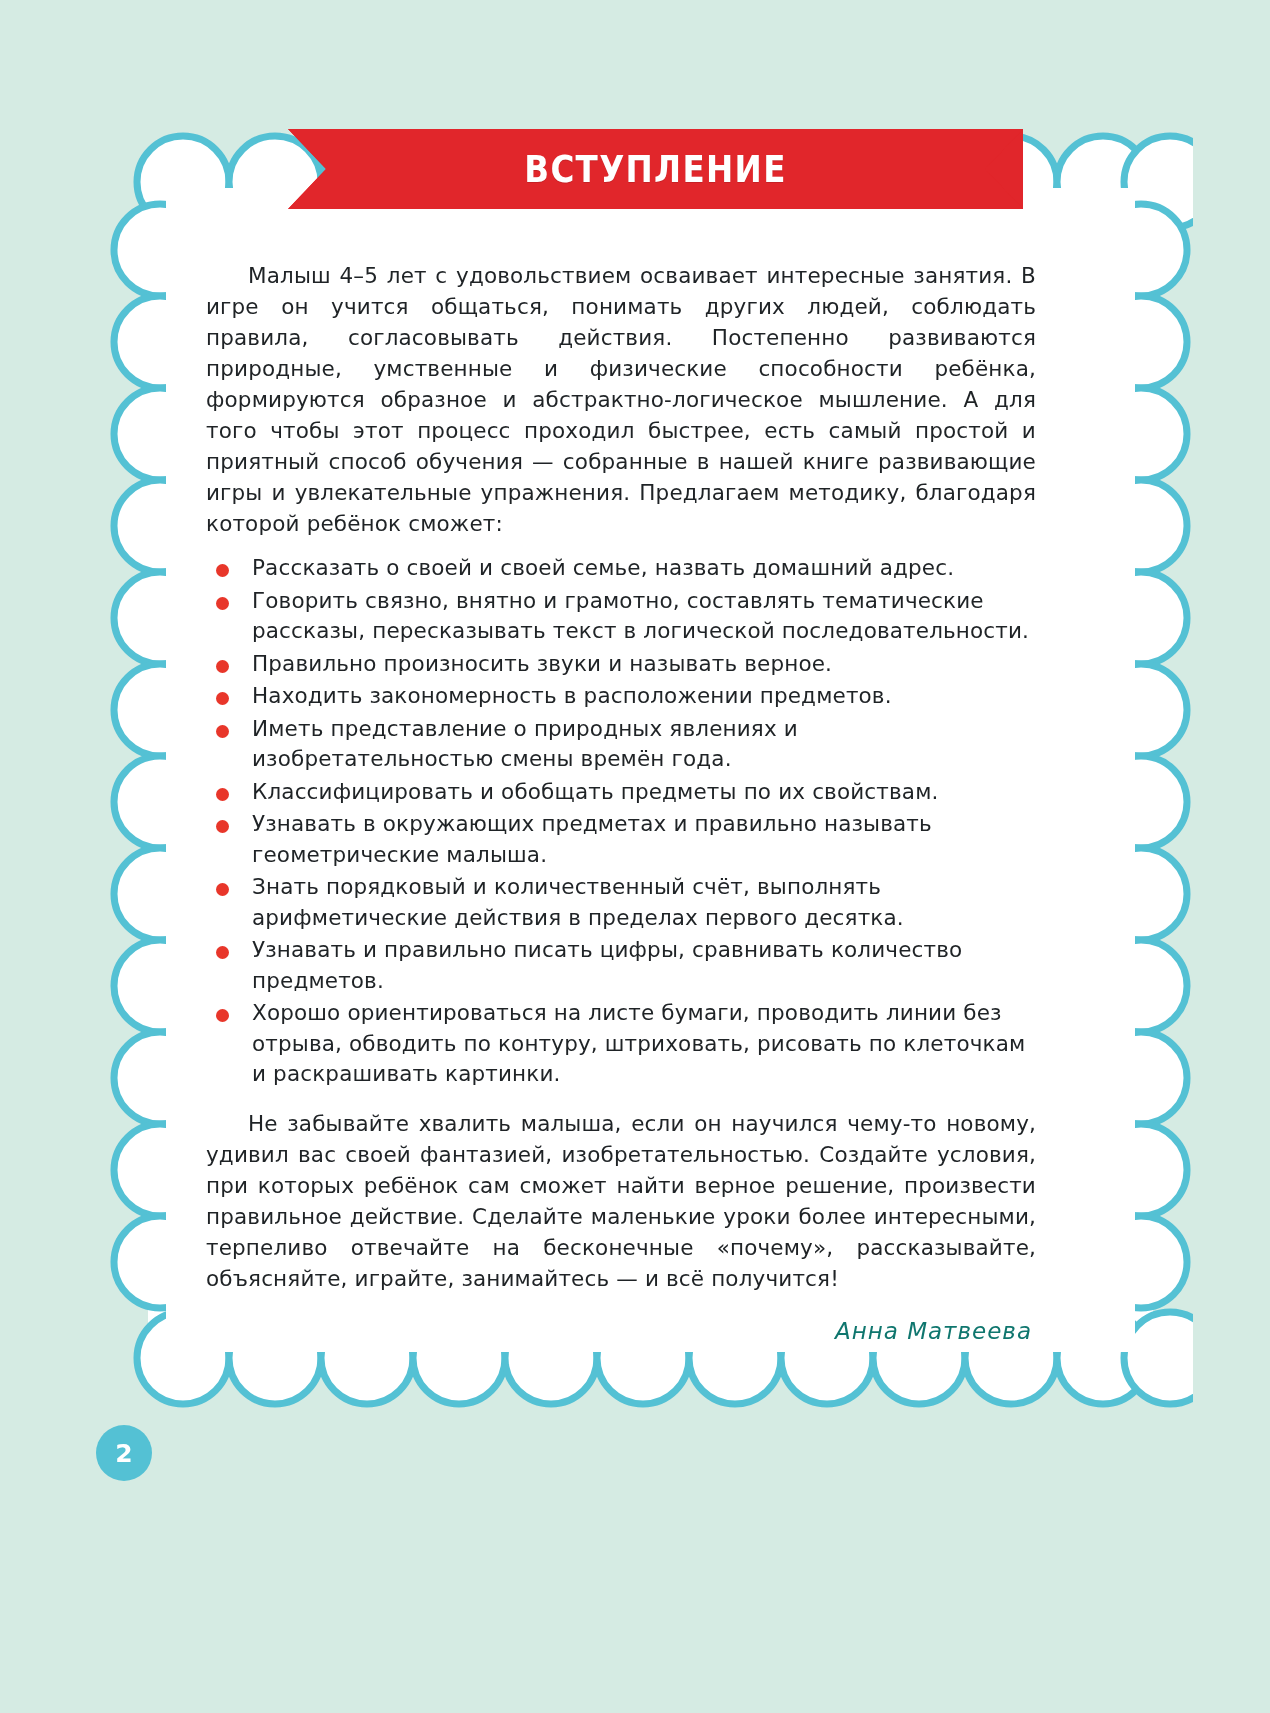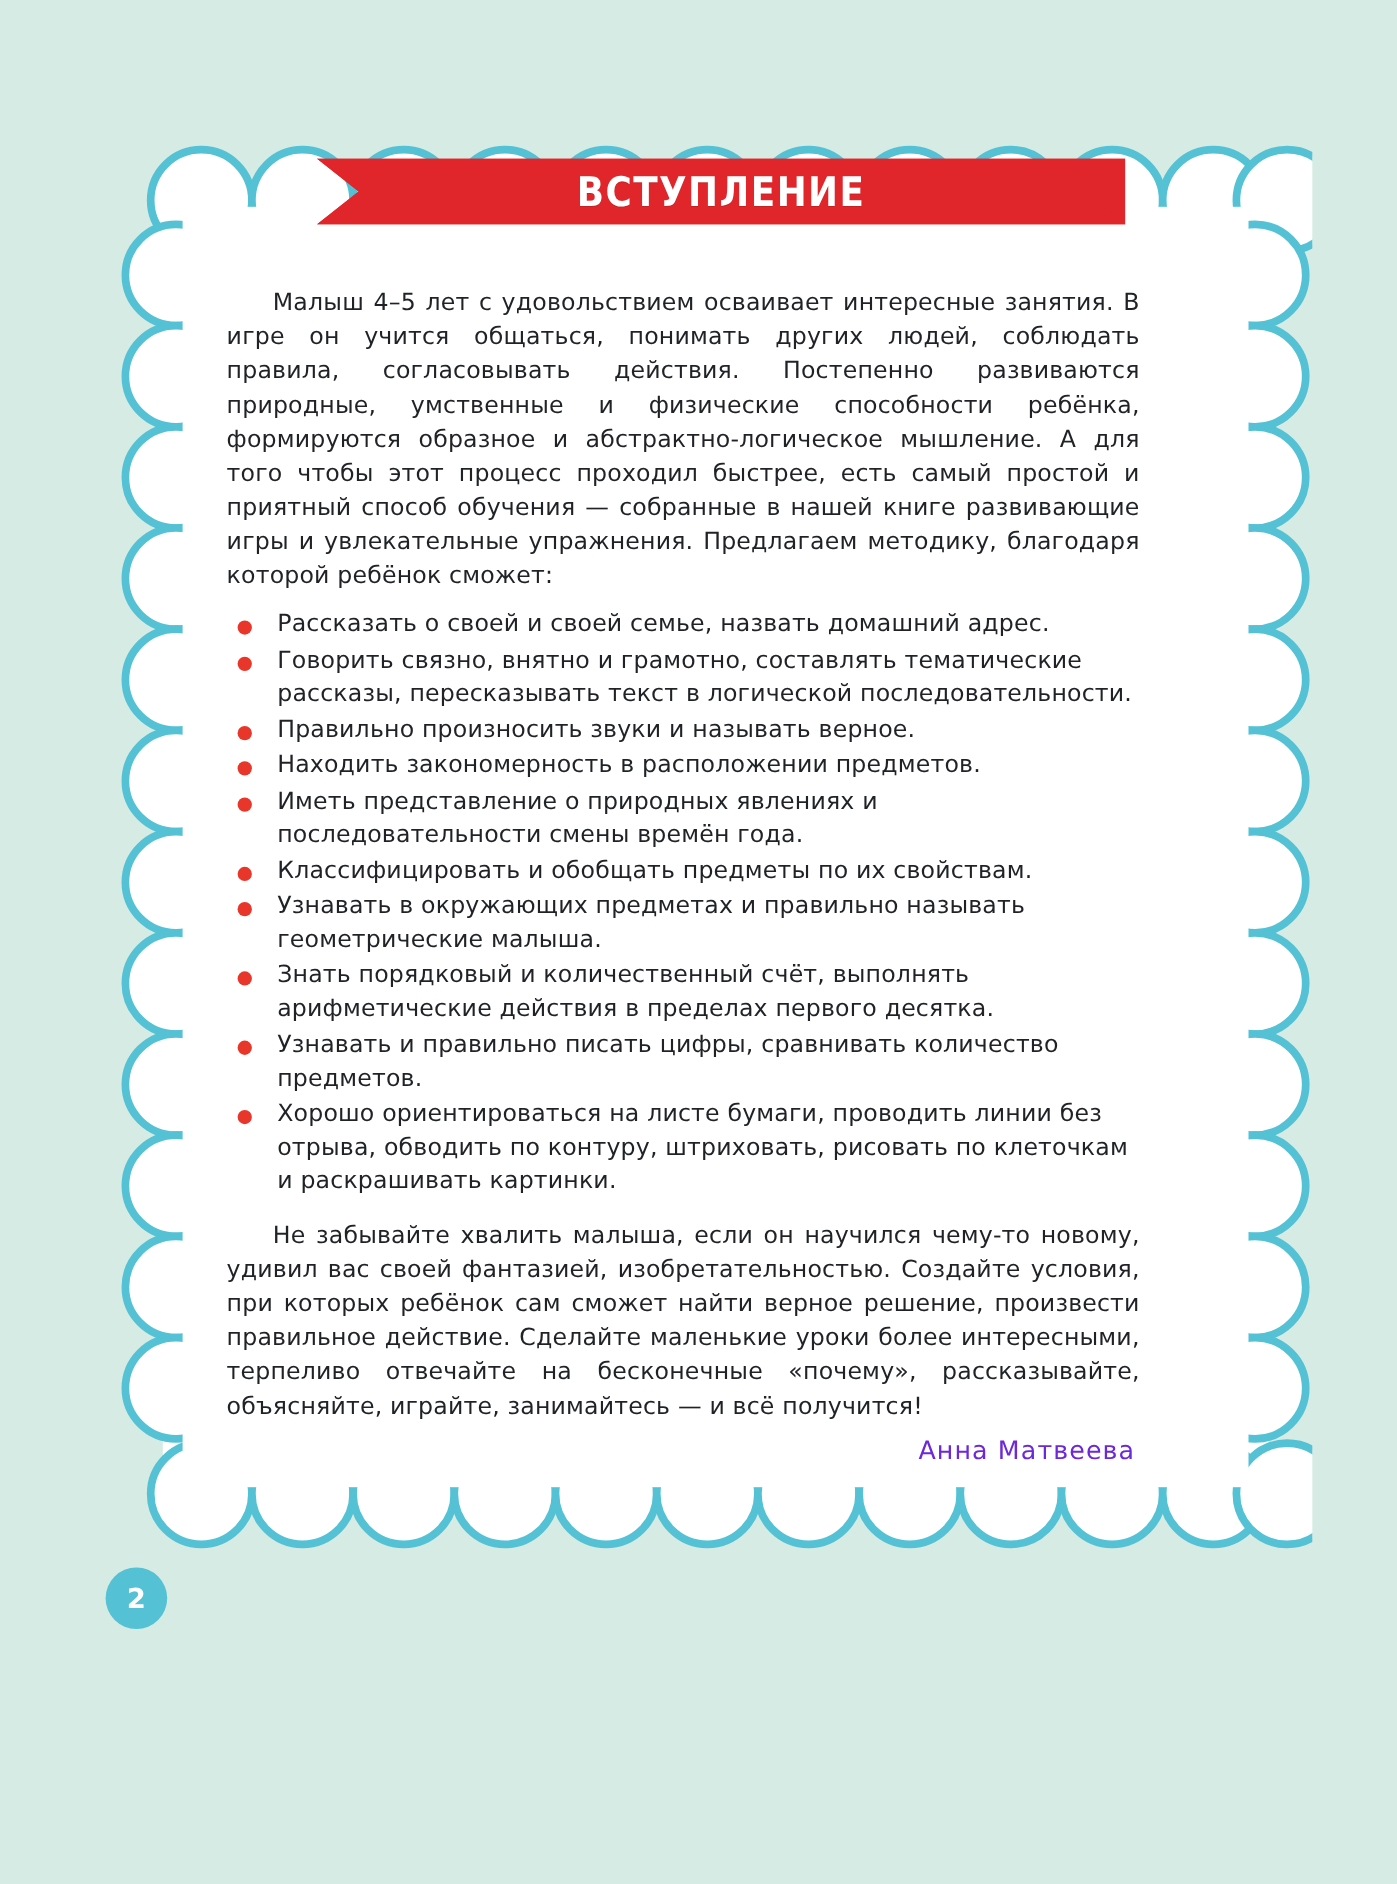"ВСТУПЛЕНИЕ" .banner { height: 60px -> 80px; top: 144px -> 129px }
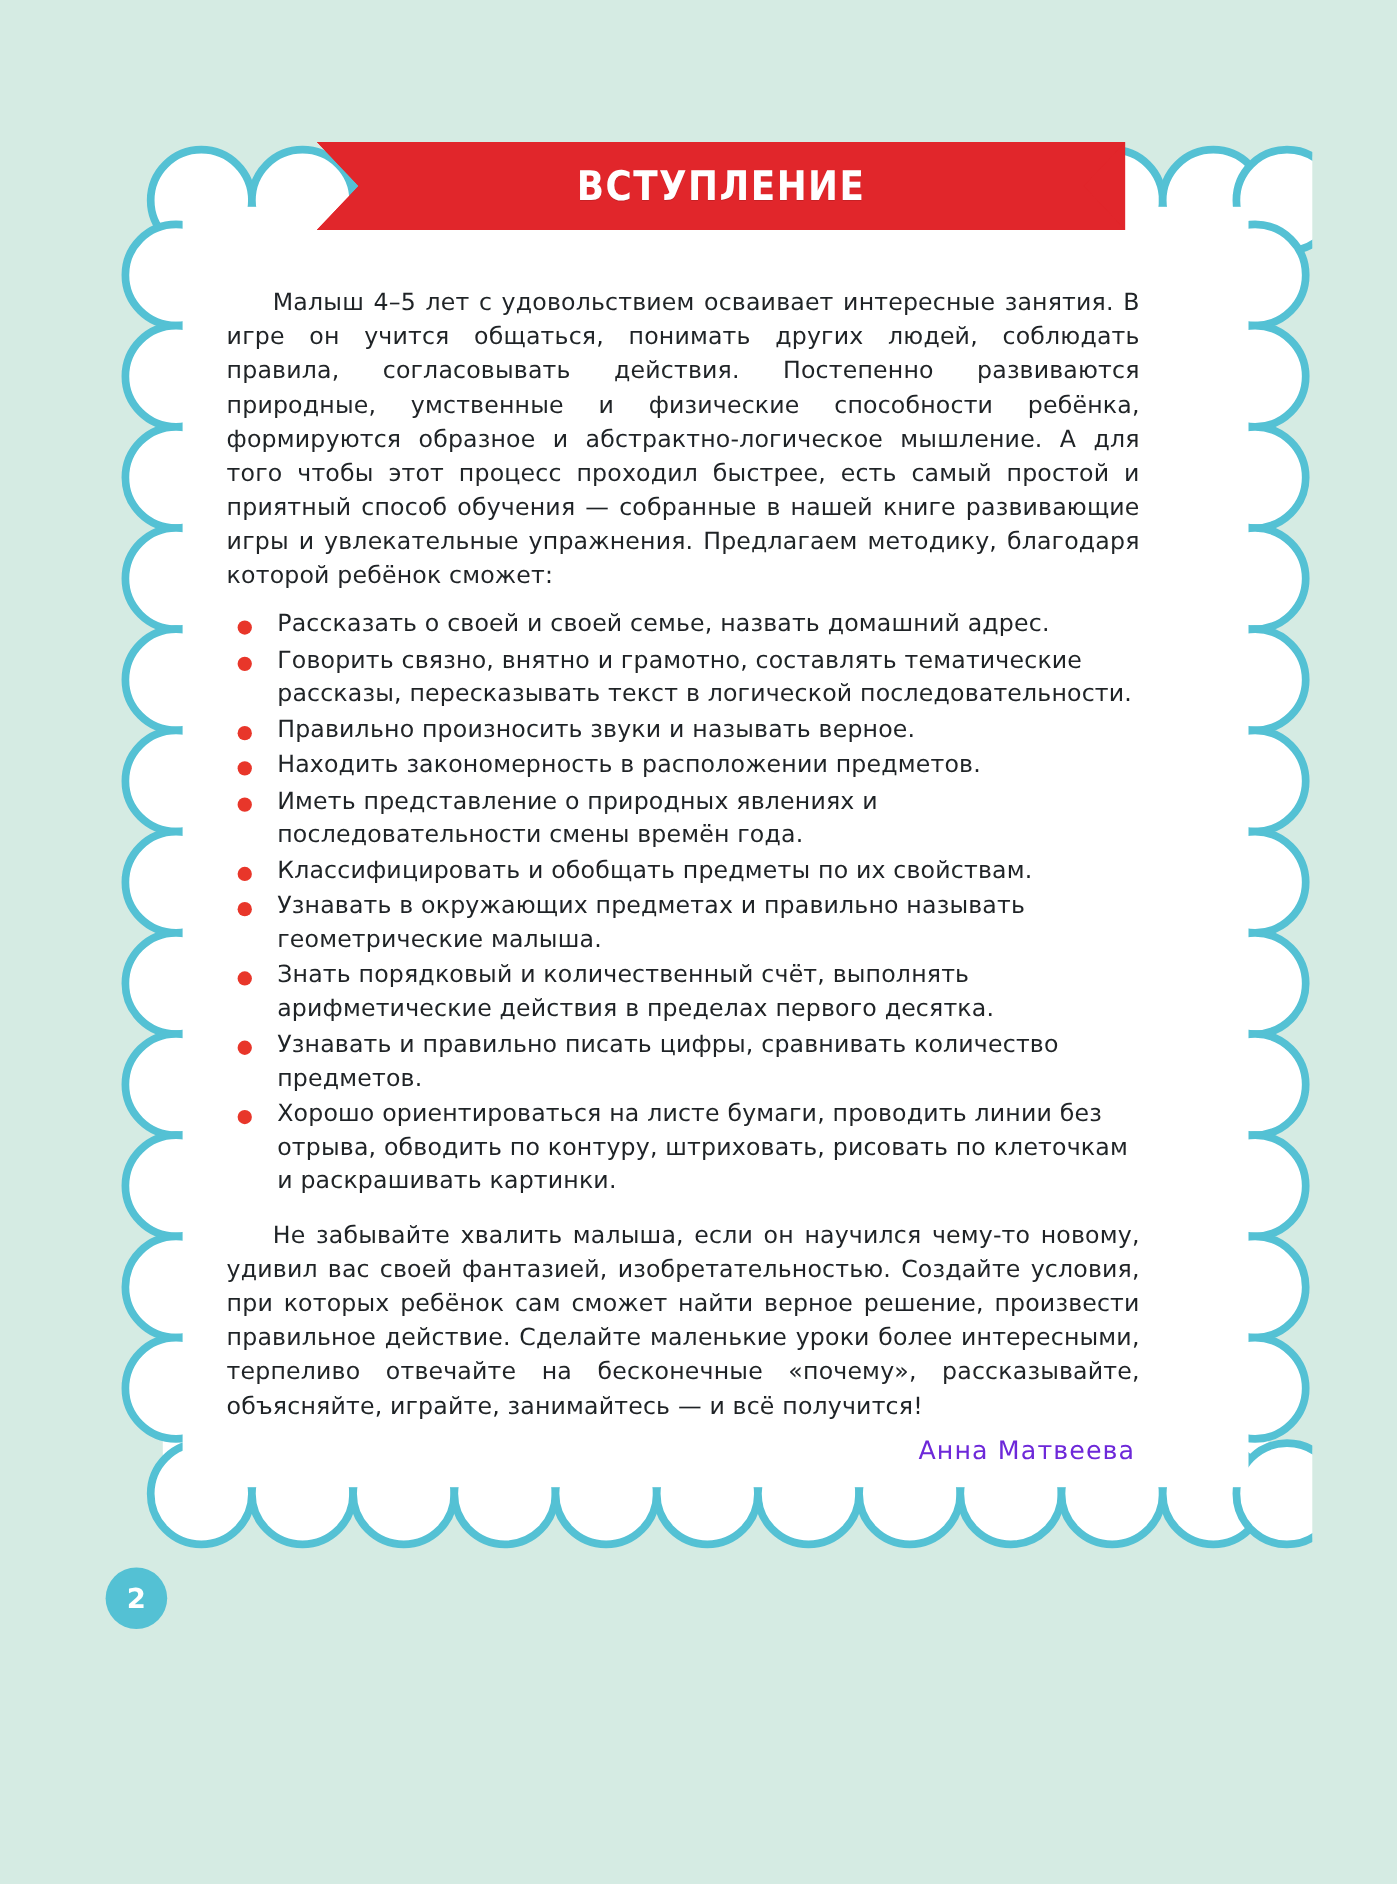"Иметь представление о природных явлениях" span { text: последовательности -> изобретательностью }
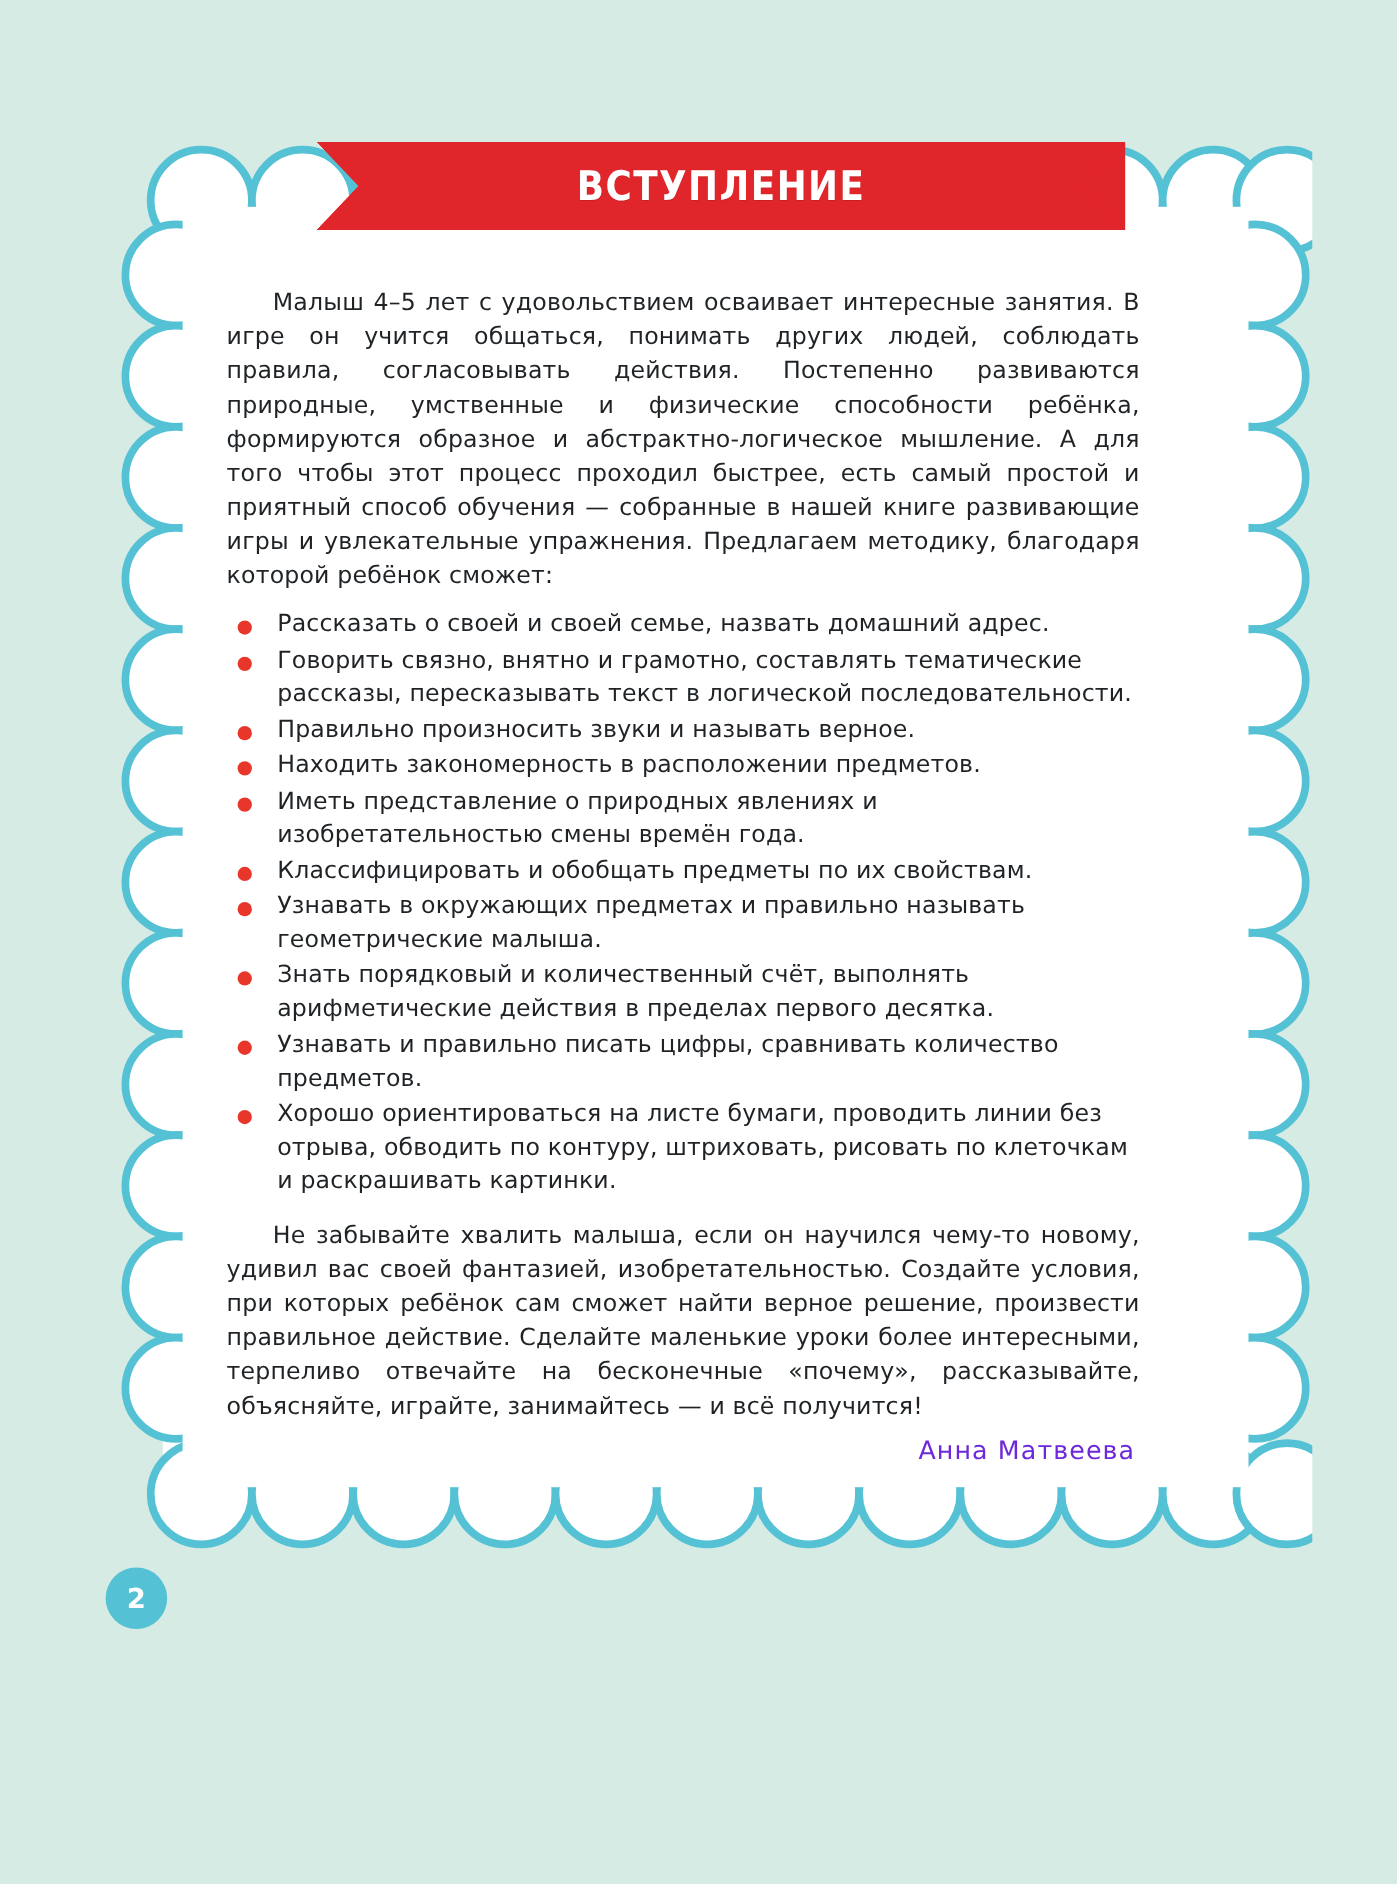"Анна Матвеева" .signature { color: #6d28d9 -> #0f766e; font-style: none -> italic; margin-top: 12px -> 24px }
